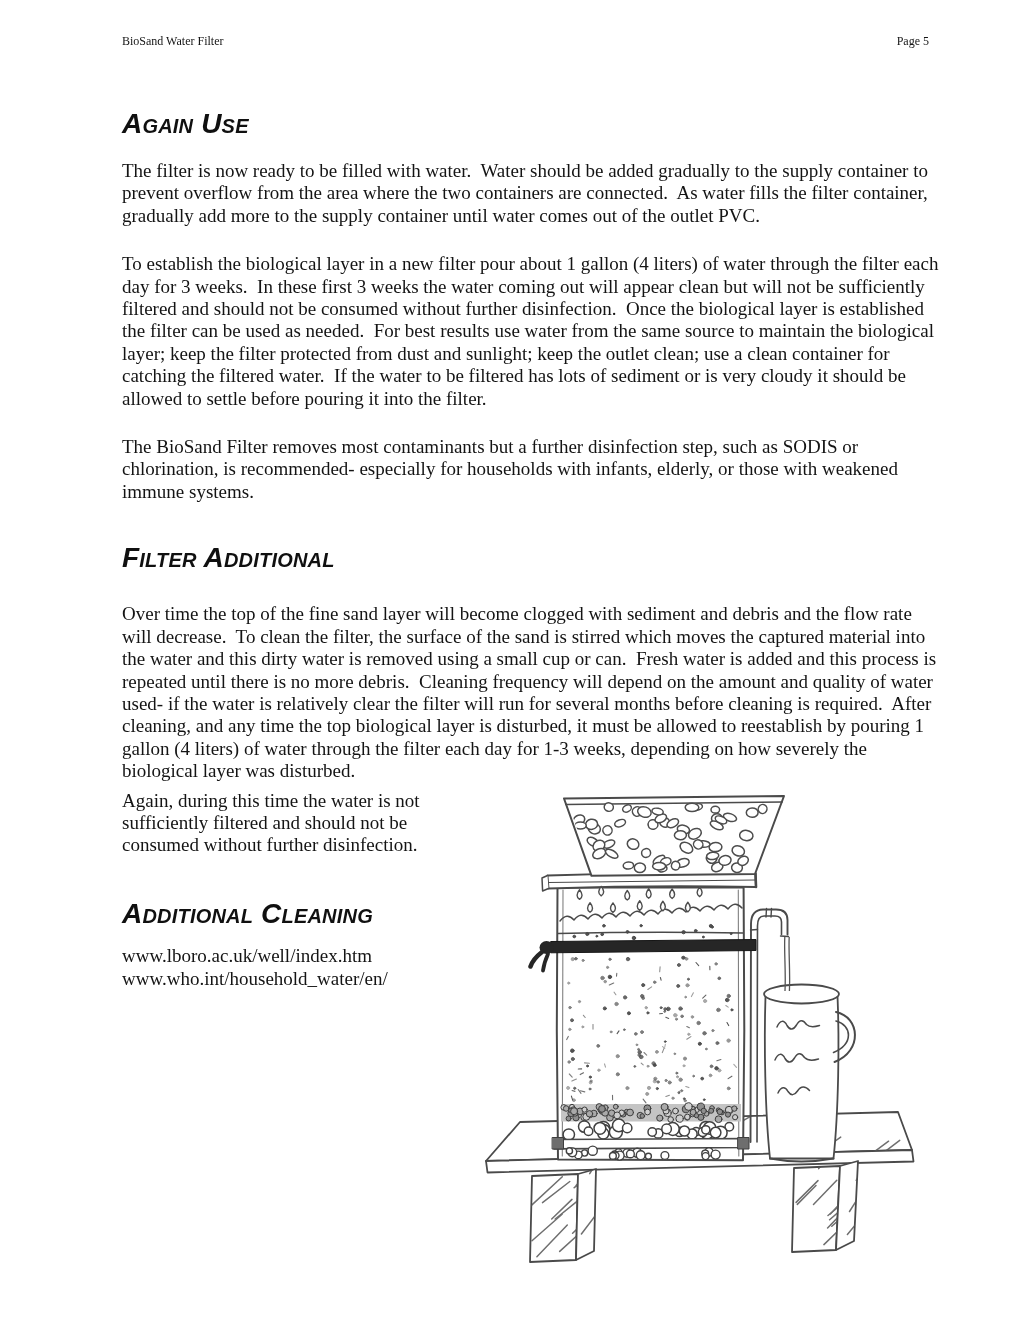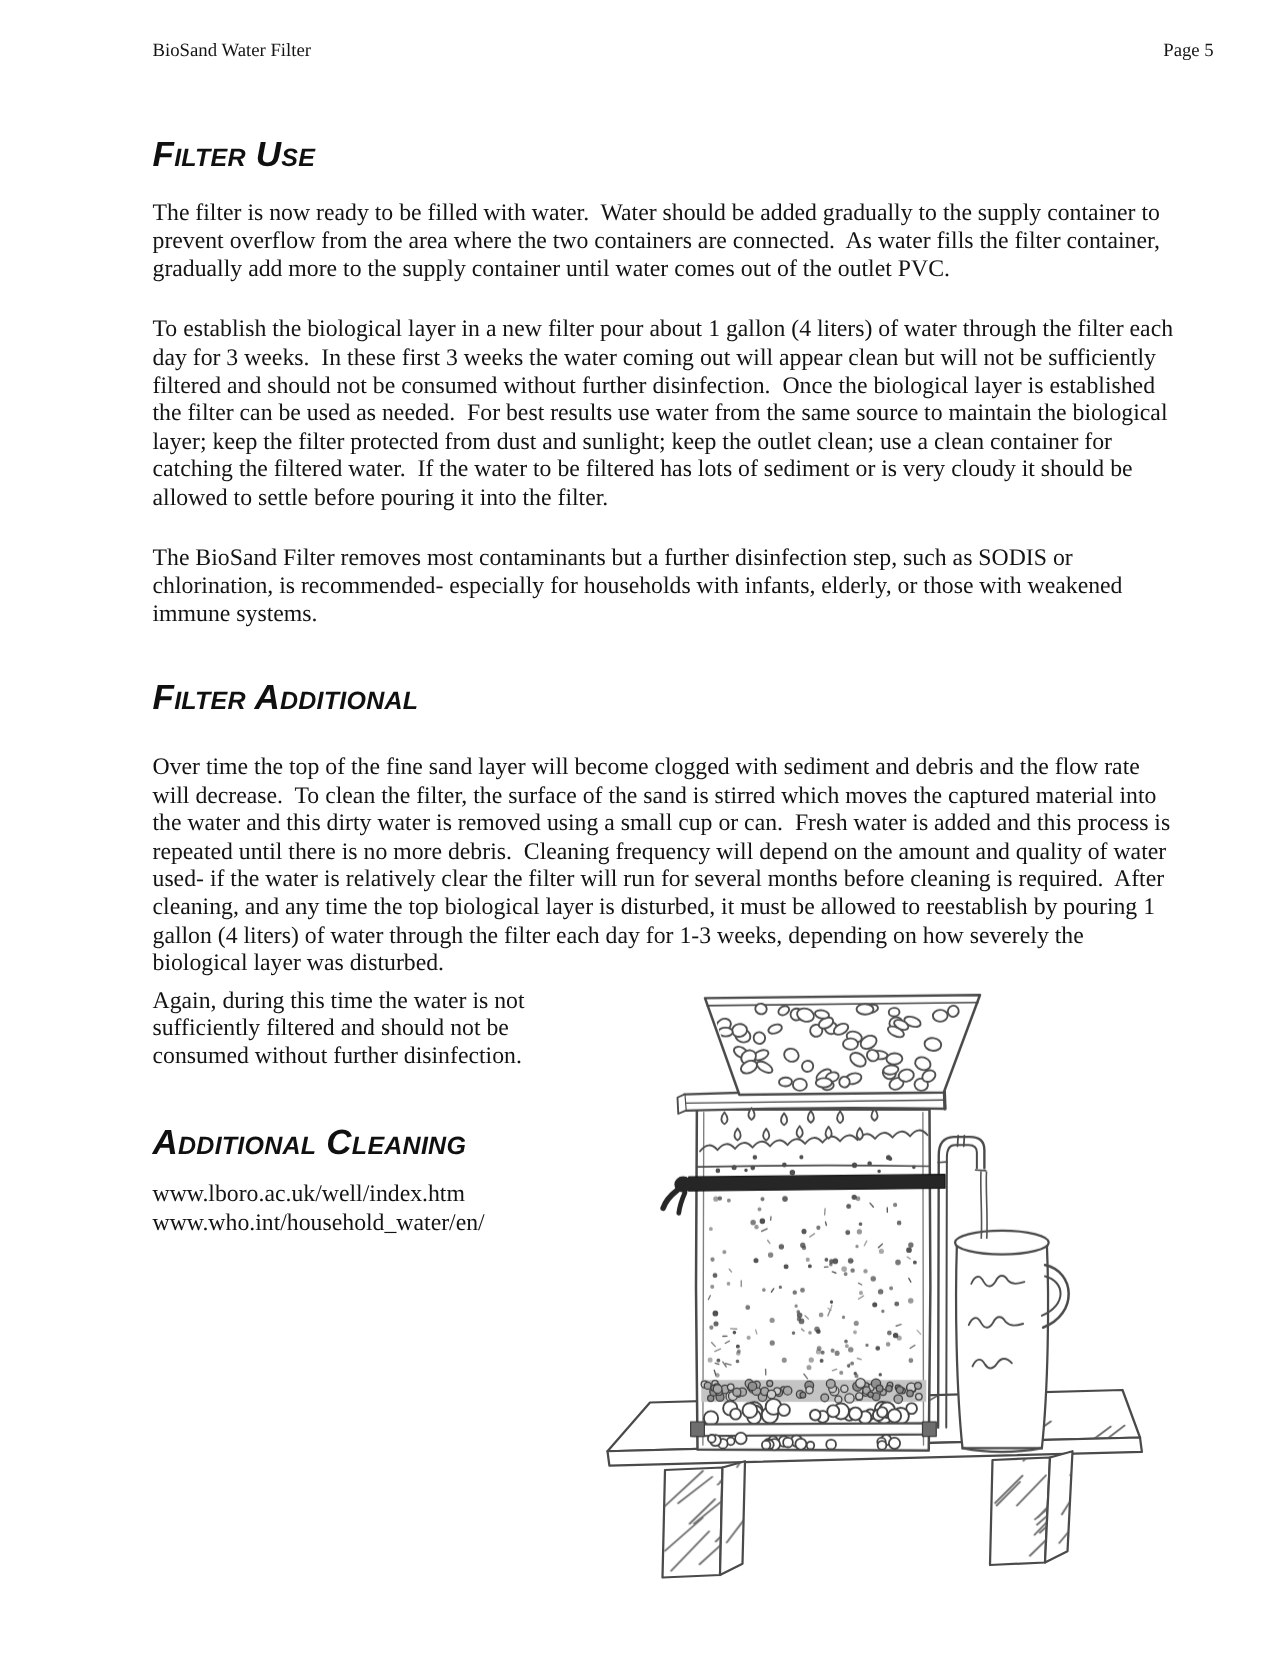"BioSand Water Filter" .doc-header { font-size: 15px -> 12px; padding: 30px 53px 0 122px -> 30px 95px 0 122px }
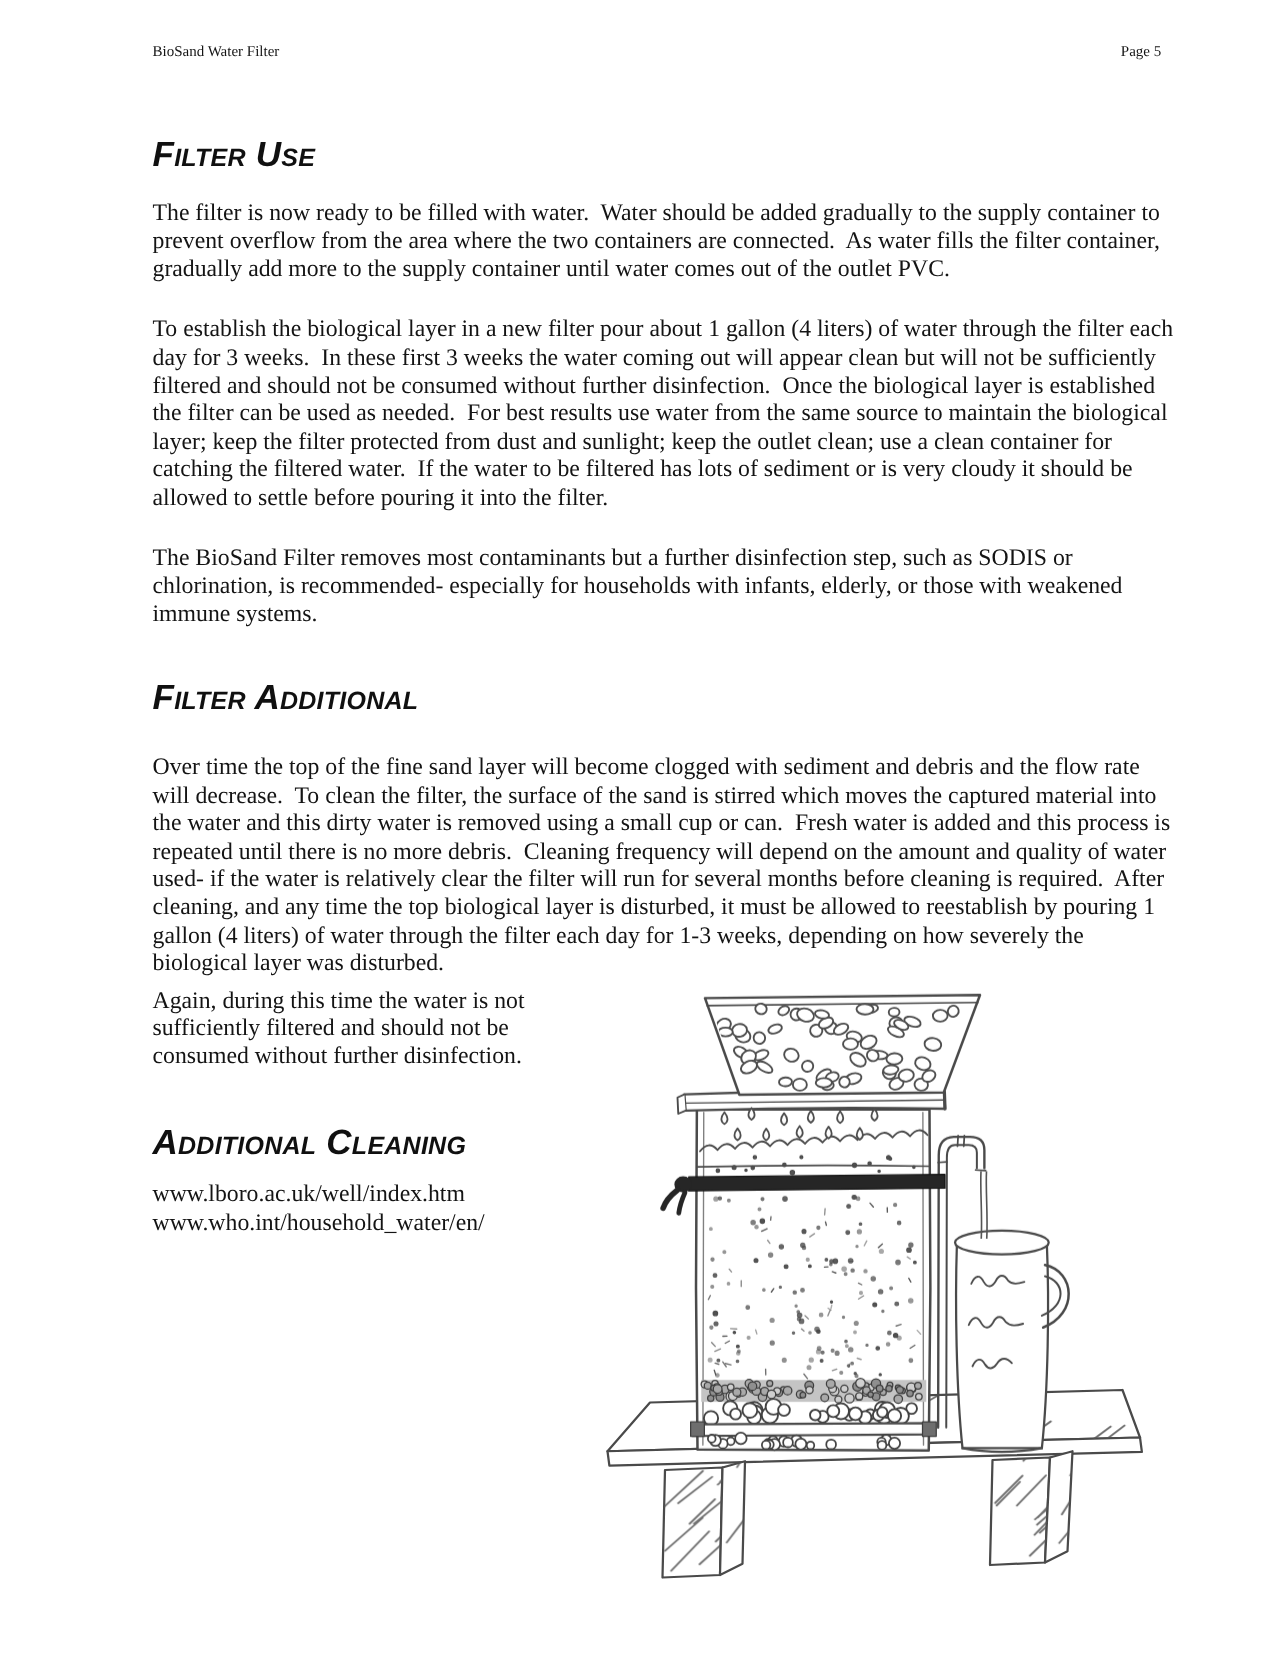"Filter Use" h2.sec { text: Filter -> Again }
